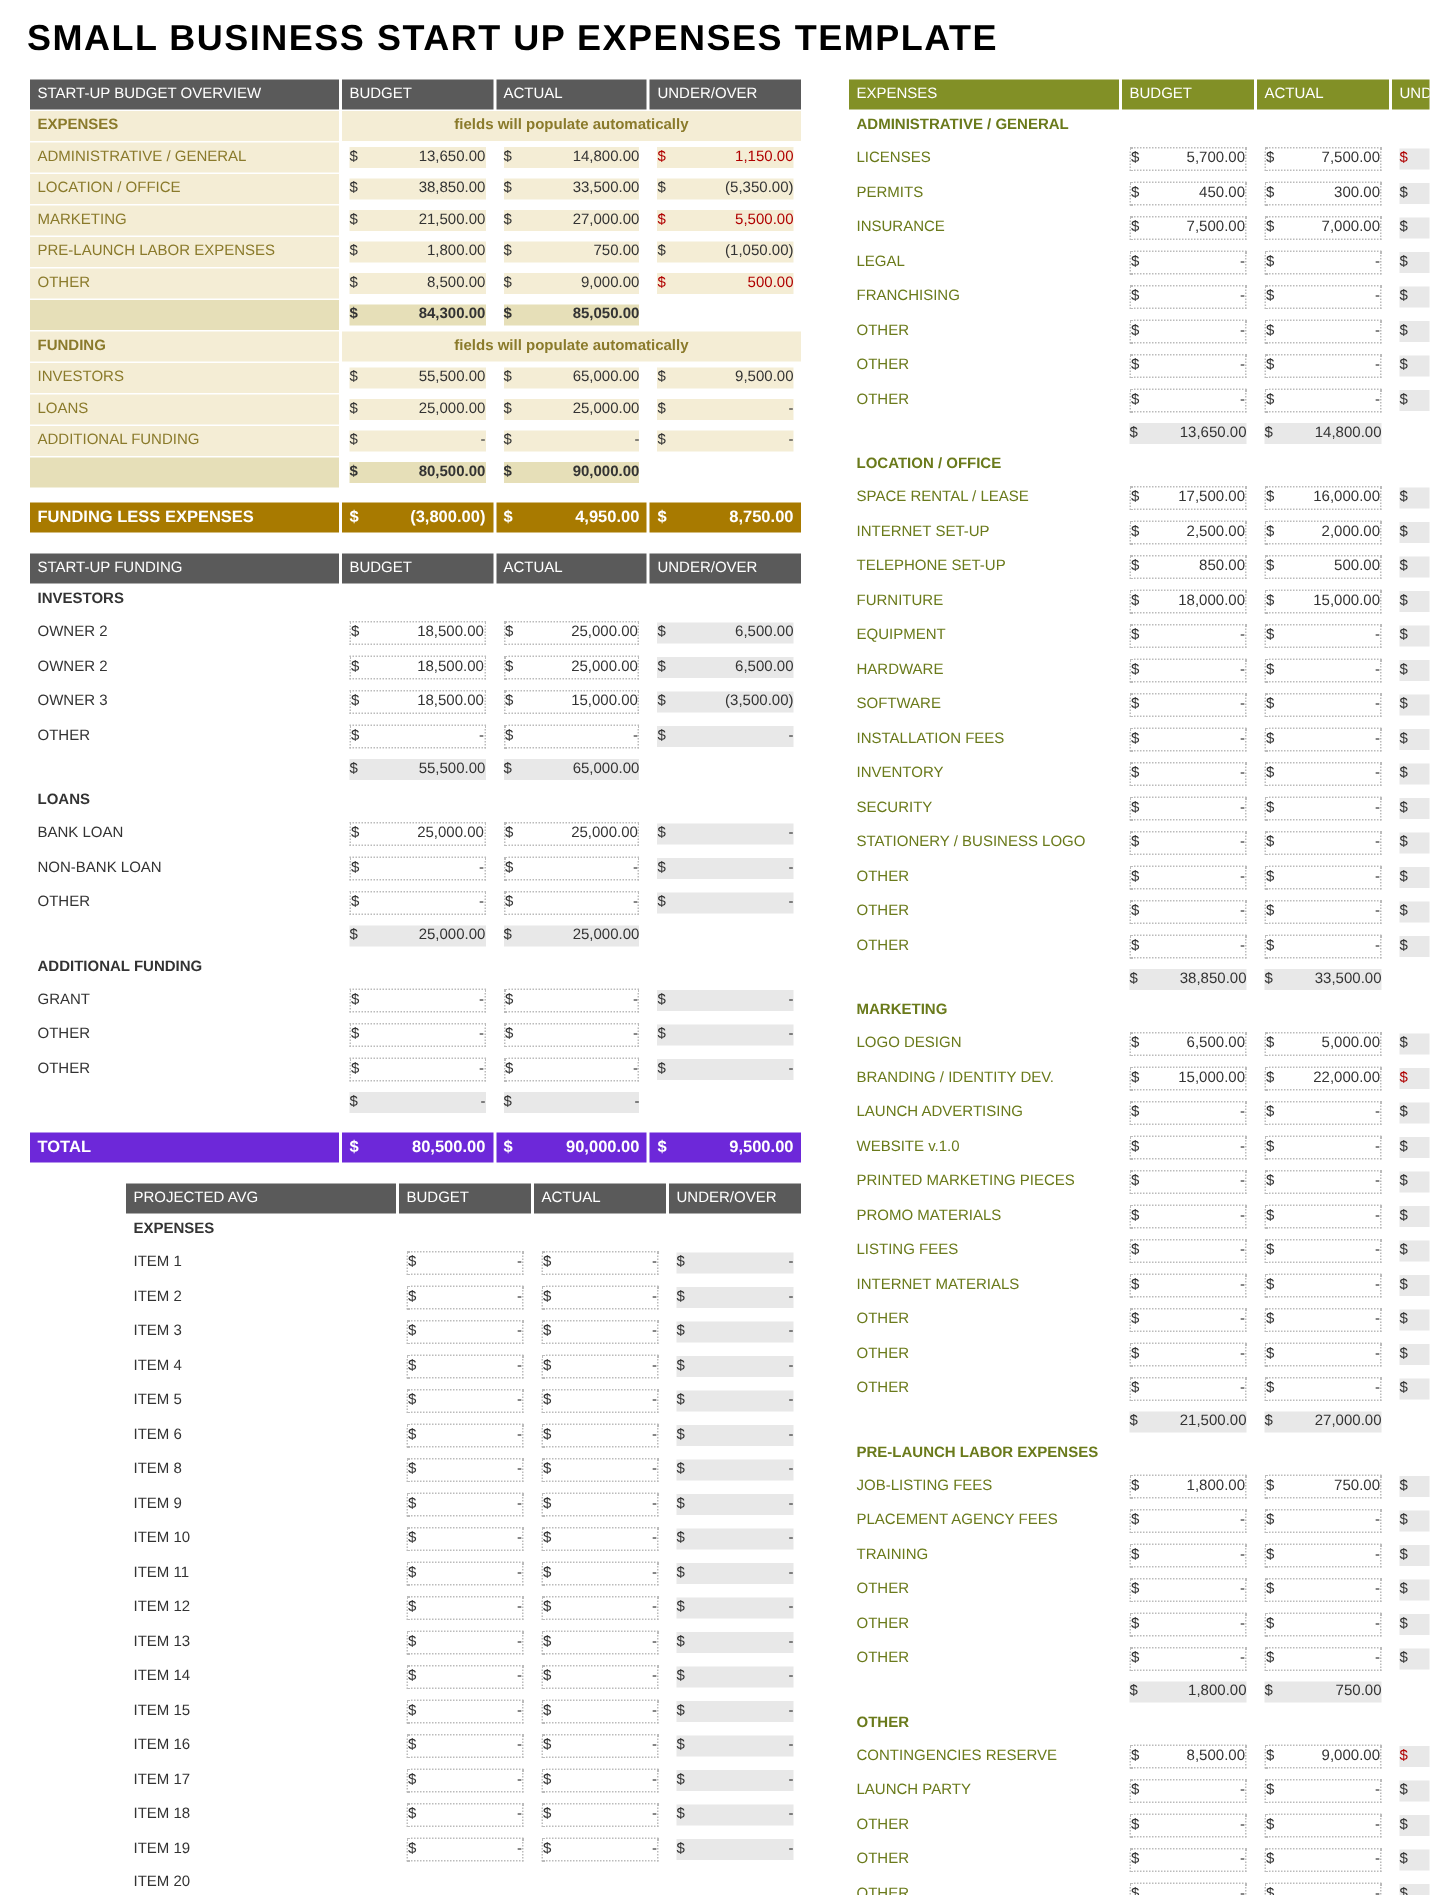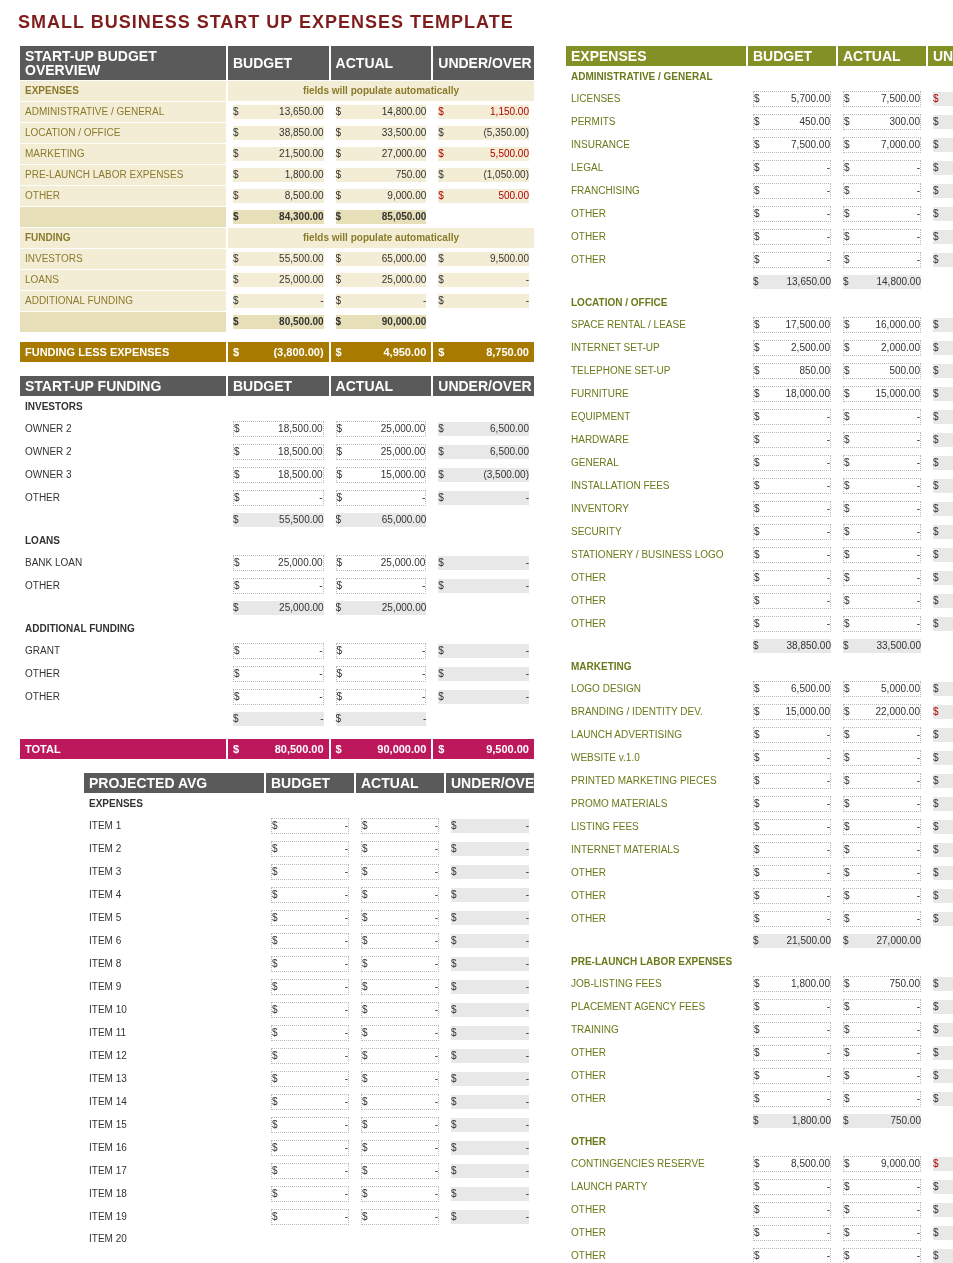"SMALL BUSINESS START UP EXPENSES" h1 { color: #7f1d1d -> #000000; font-size: 18px -> 24px }
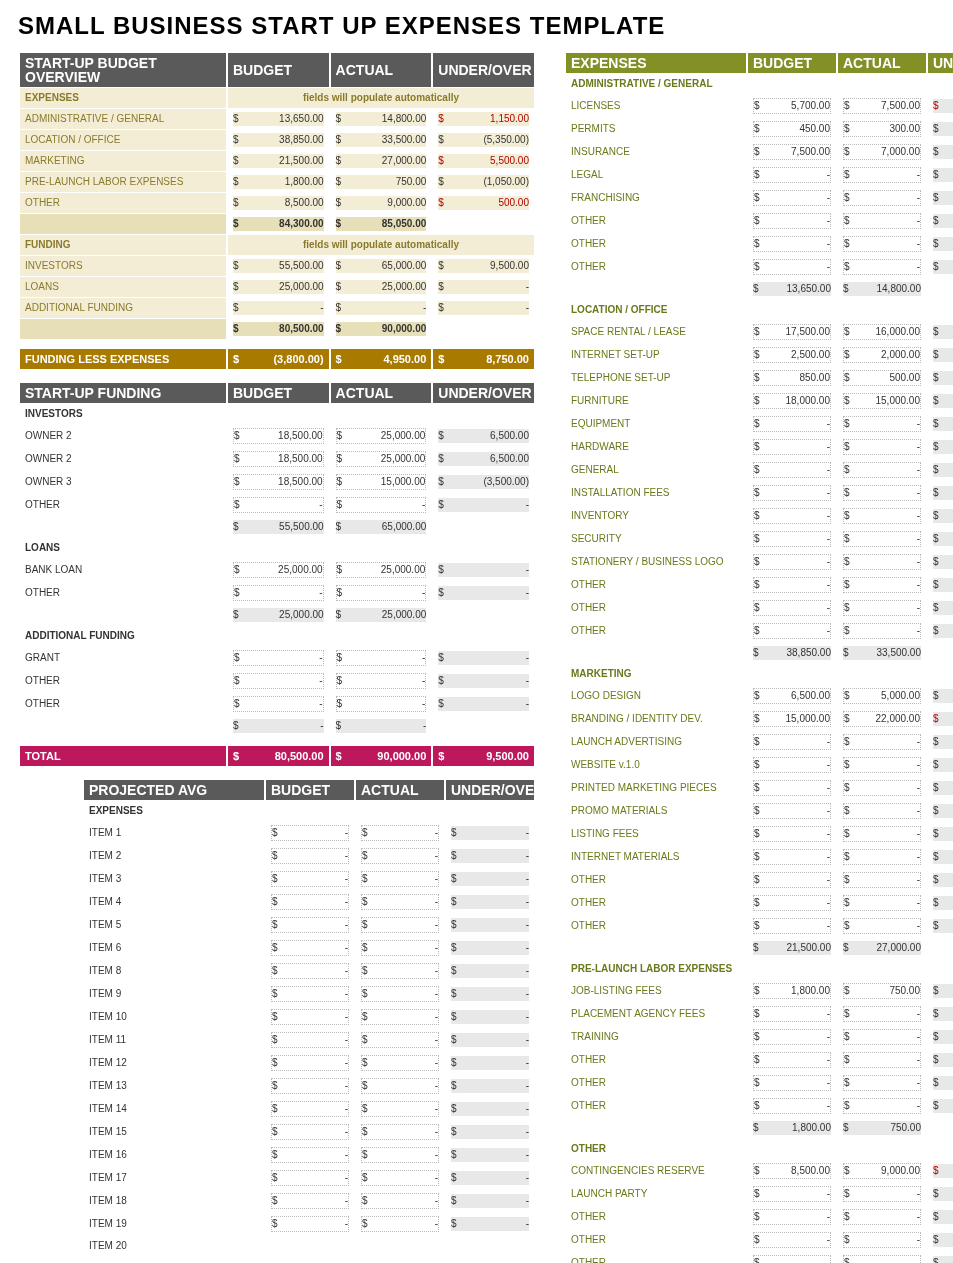"START-UP BUDGET OVERVIEW" .hdr td { font-size: 14px -> 10px; font-weight: bold -> normal }
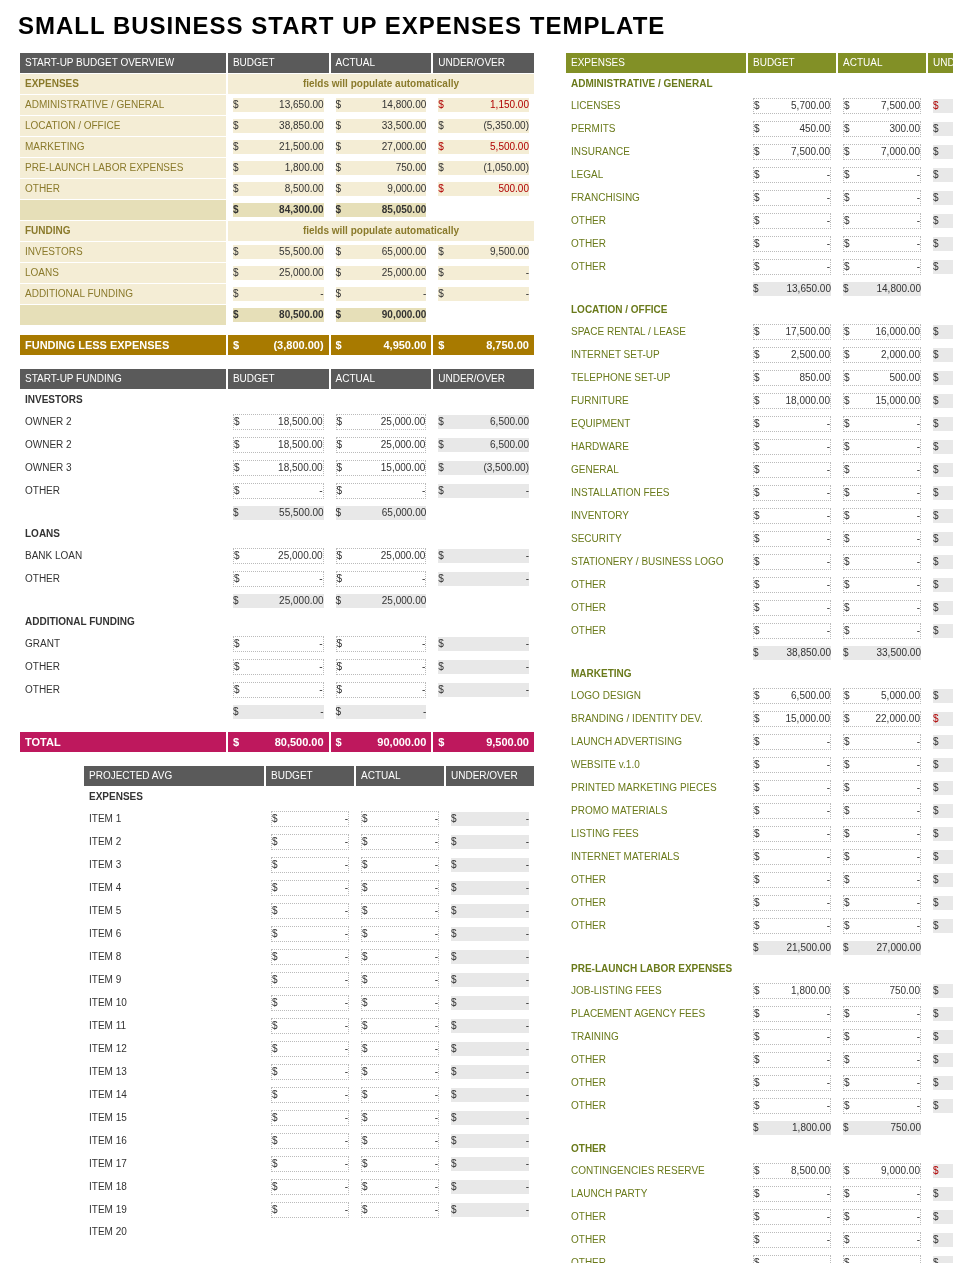"GENERAL" td.lbl { text: GENERAL -> SOFTWARE }
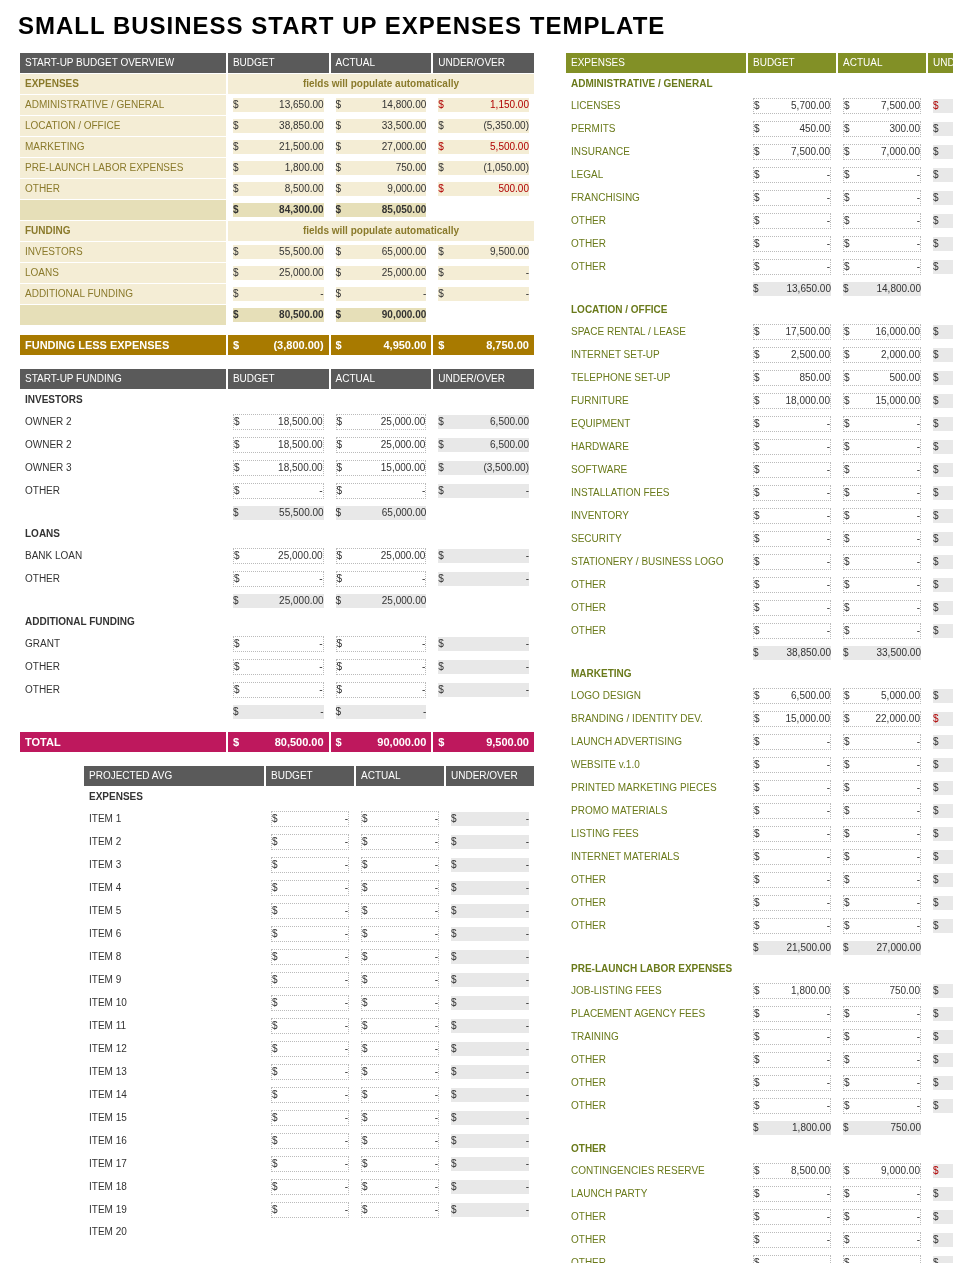"NON-BANK LOAN" tr.row { html: none -> <tr> <td>NON-BANK LOAN</td> <td> <div> <span>$</span> <span>-</span> </div> </td> <td> <div> <span>$</span> <span>-</span> </div> </td> <td> <div> <span>$</span> <span>-</span> </div> </td> </tr> }
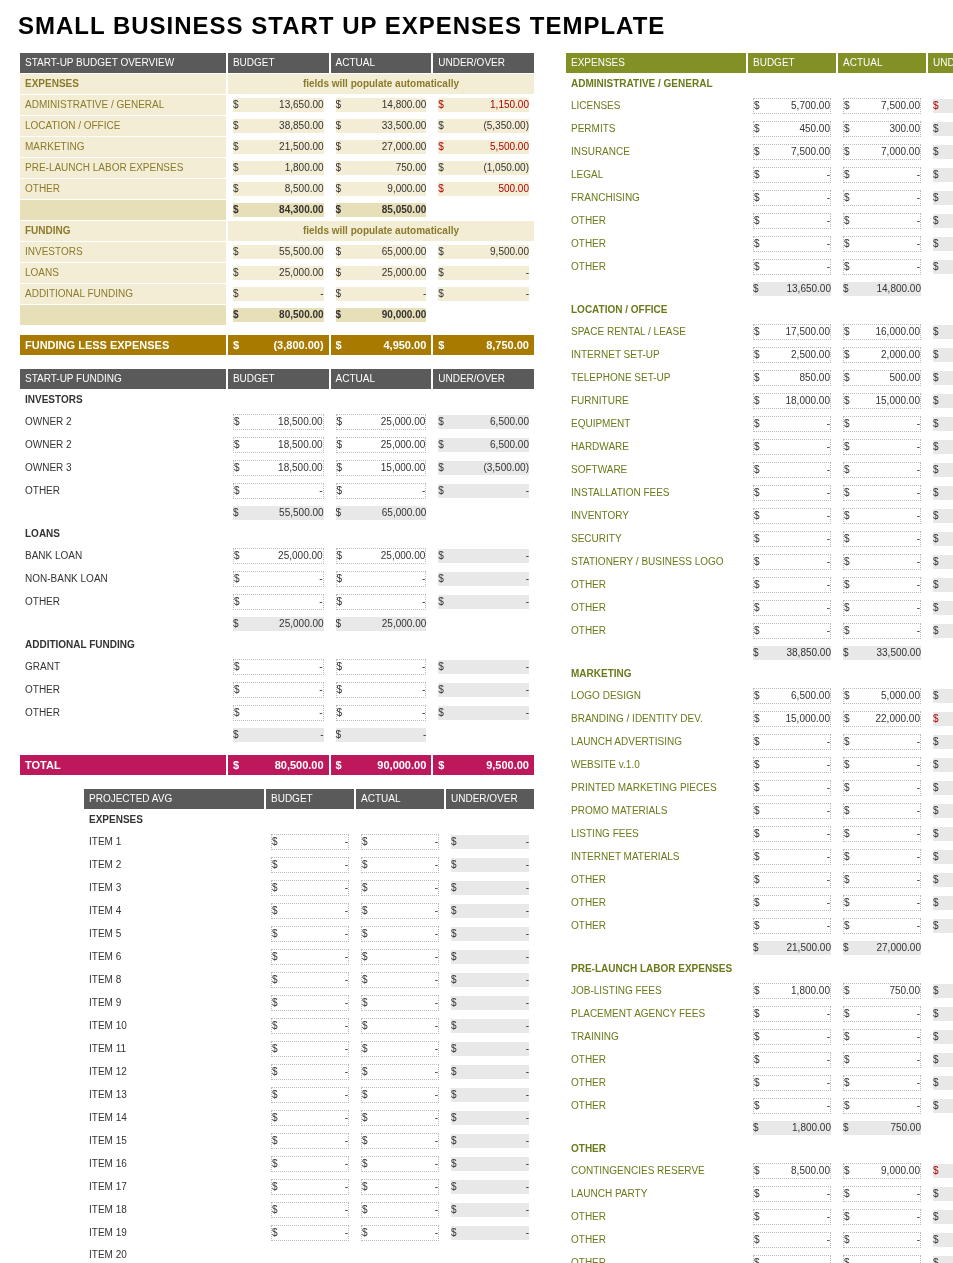"TOTAL" .grand td,.grand .cell { background: #be185d -> #6d28d9 }
